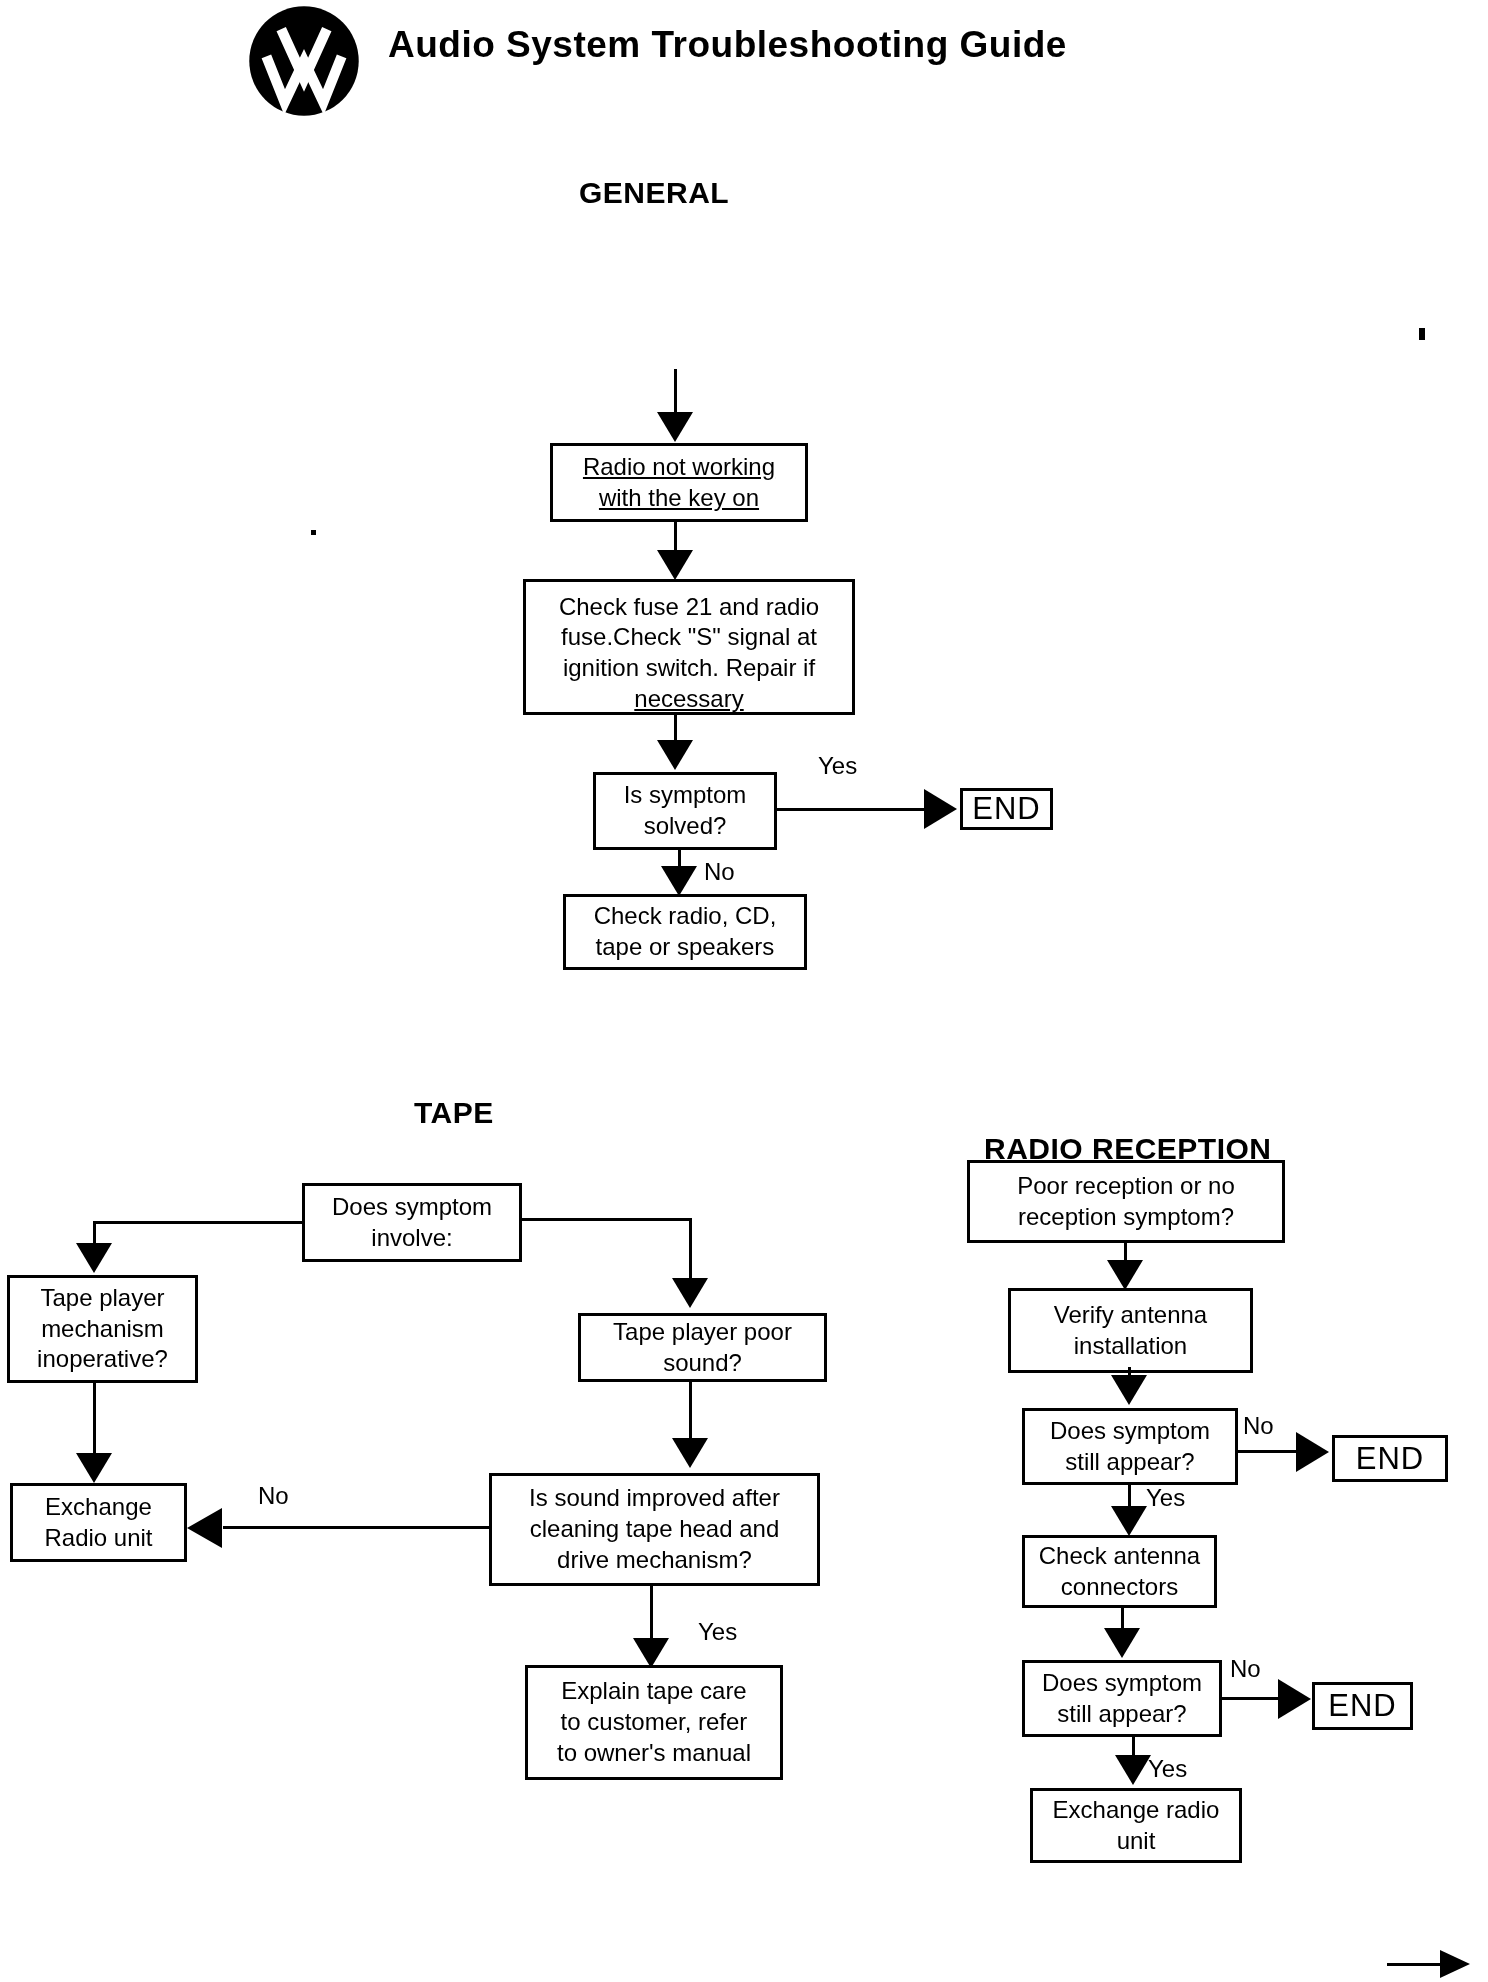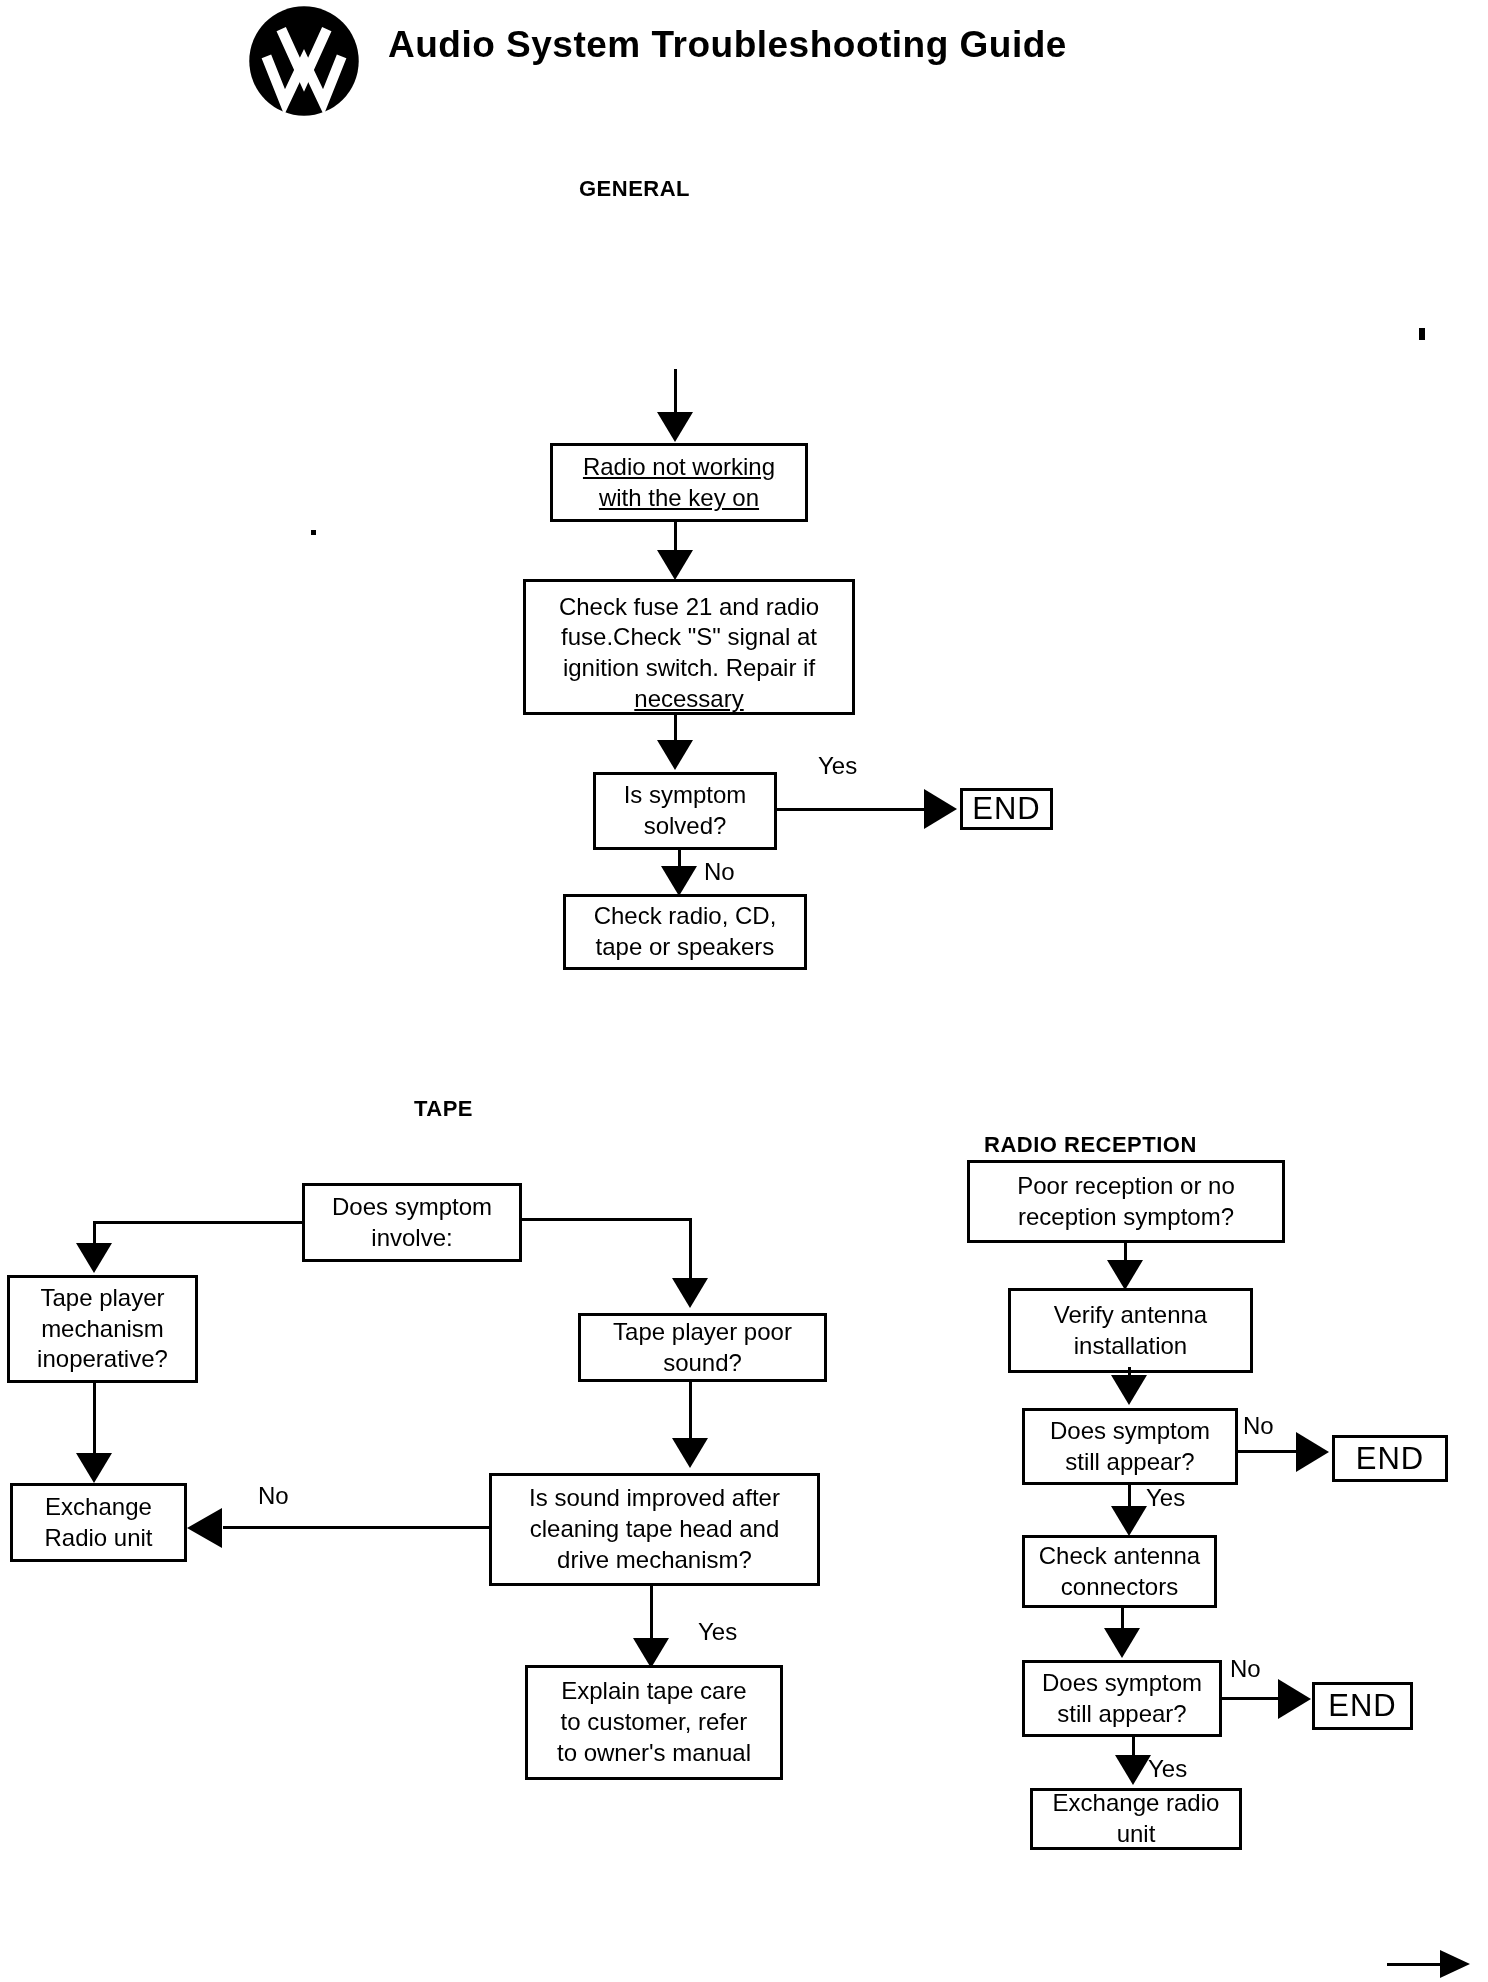"GENERAL" .heading { font-size: 22px -> 30px }
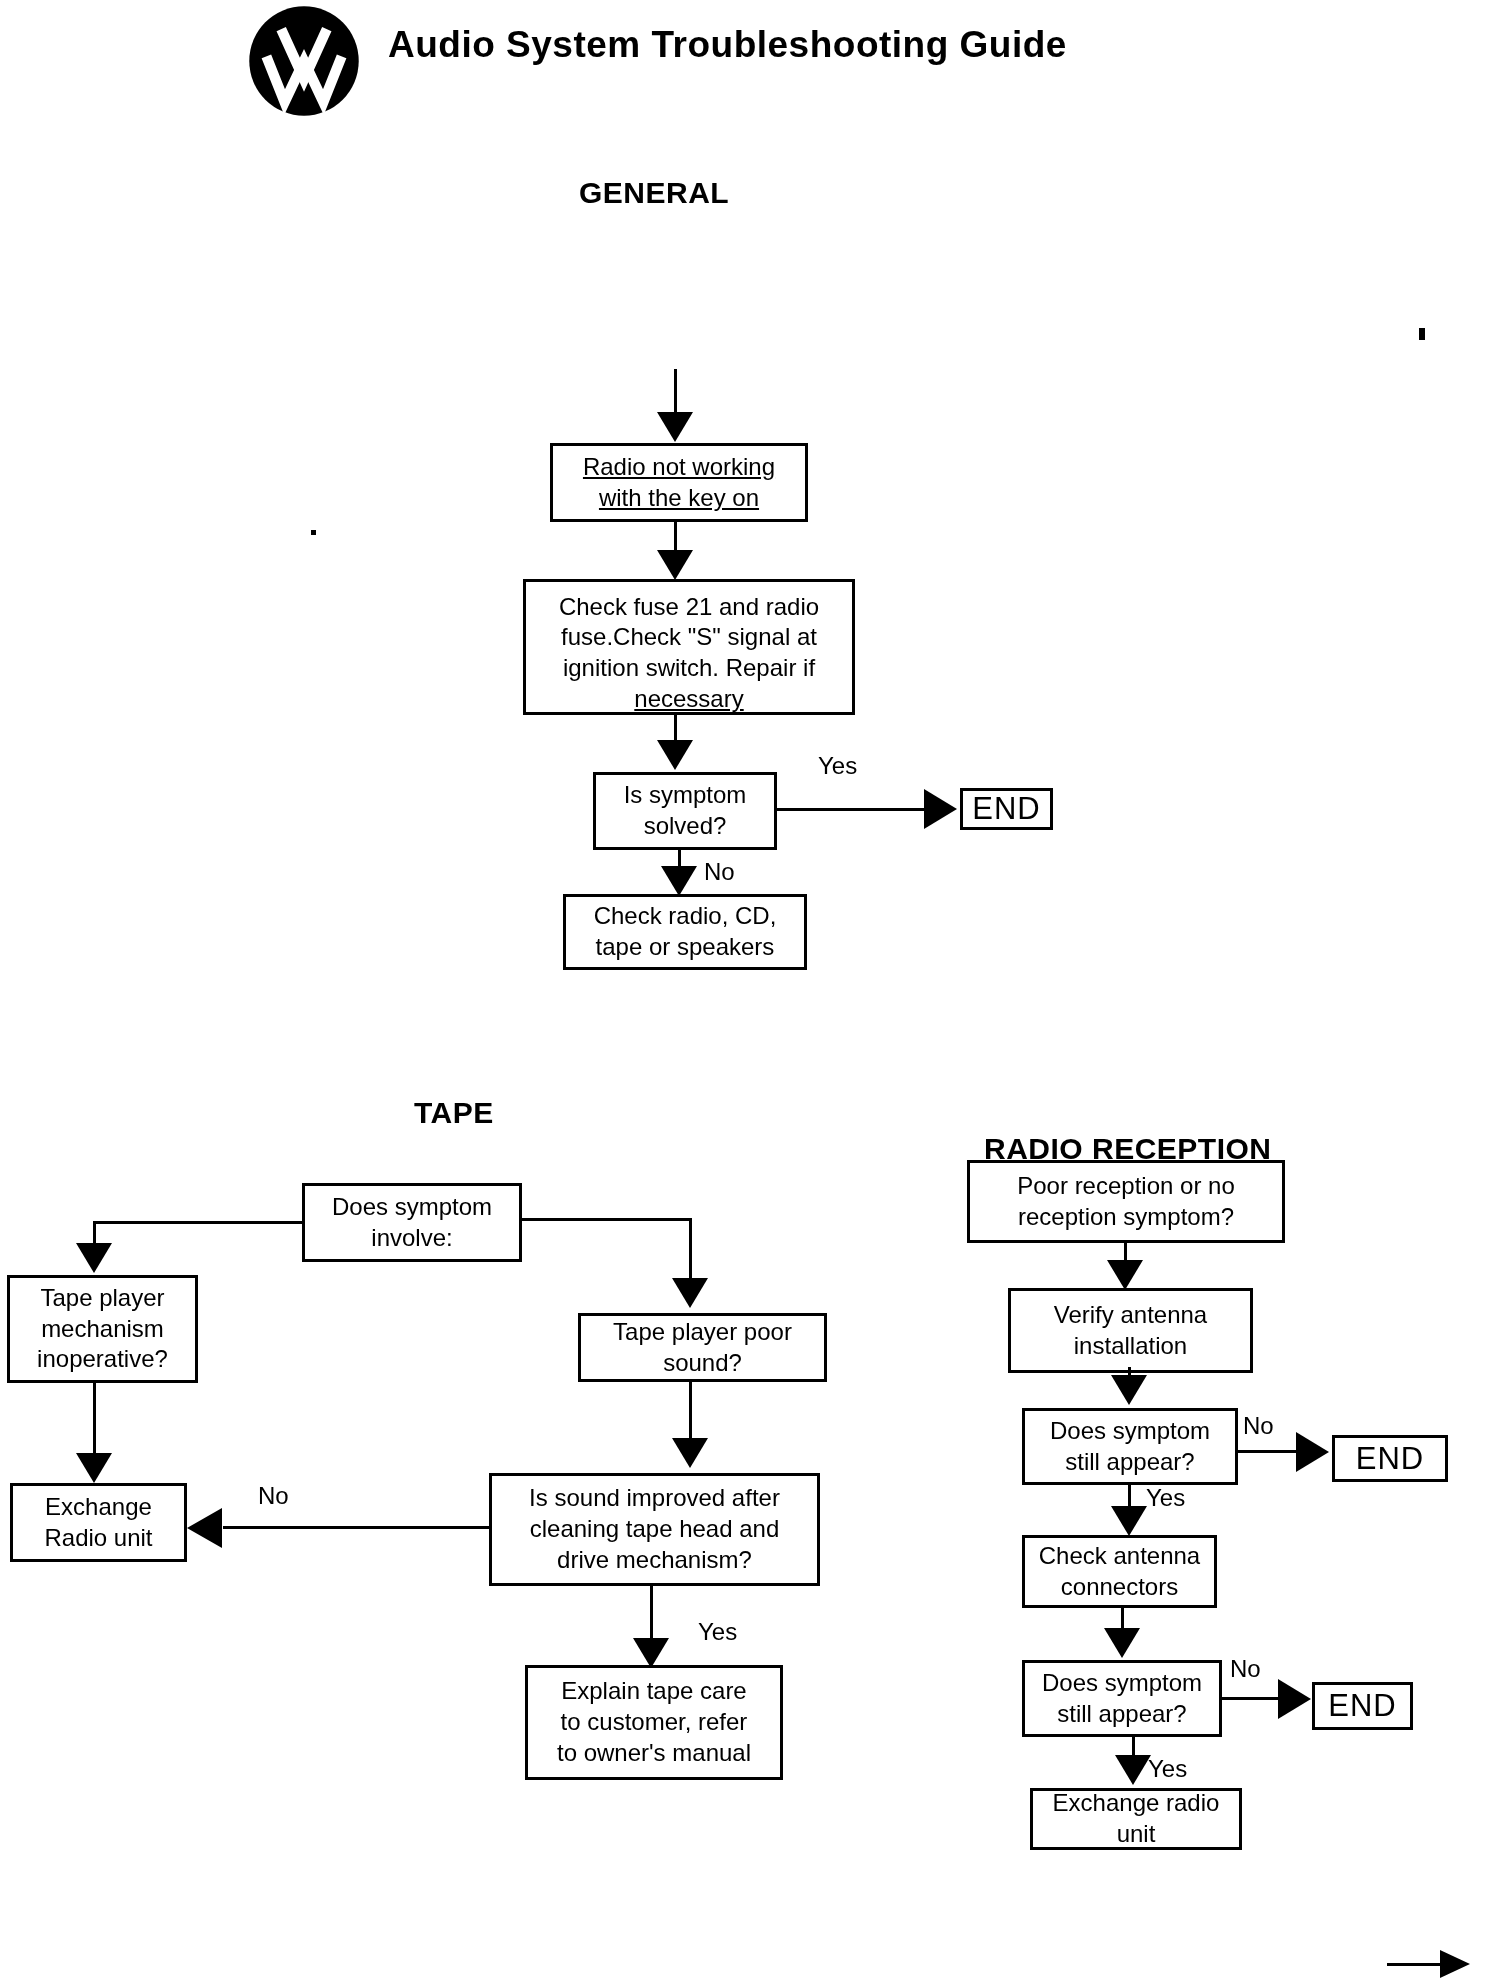"Exchange radio" div.box { height: 62px -> 75px }
